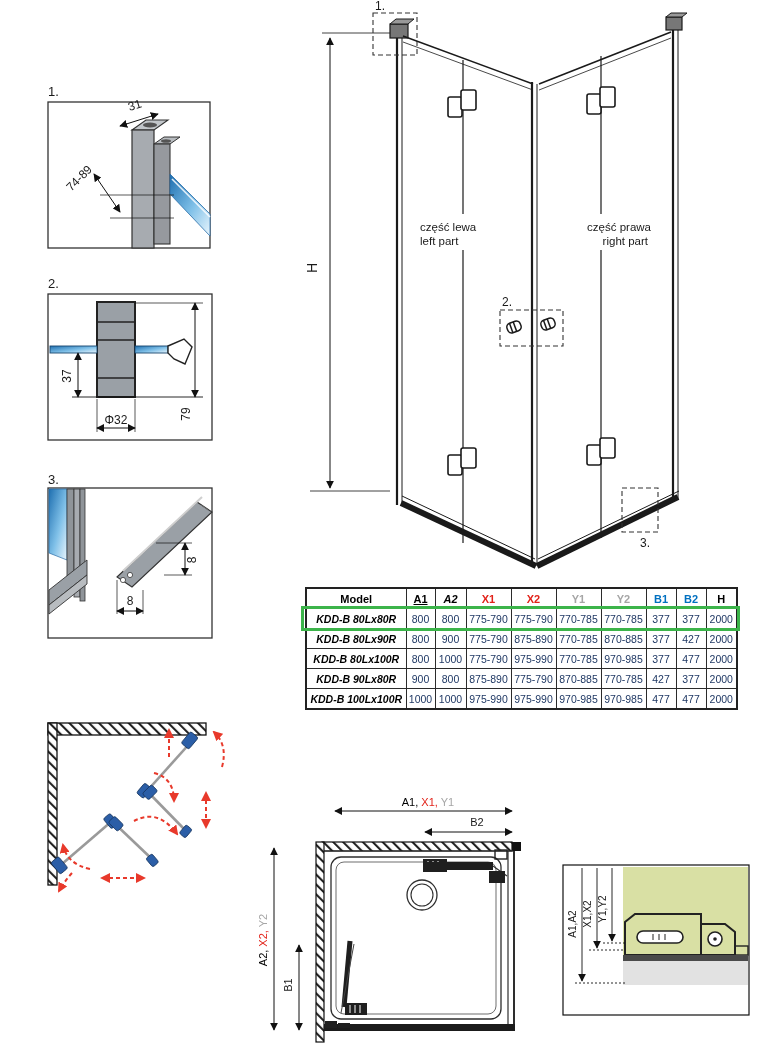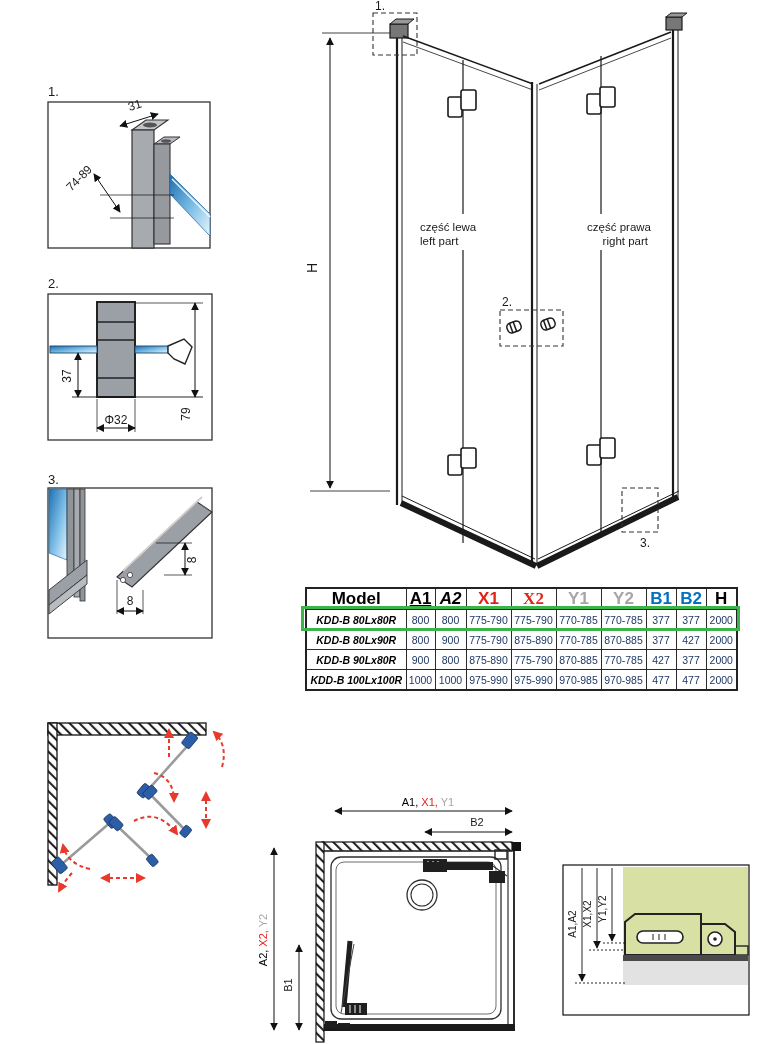"Model" #size-table th { font-size: 17px -> 11px }
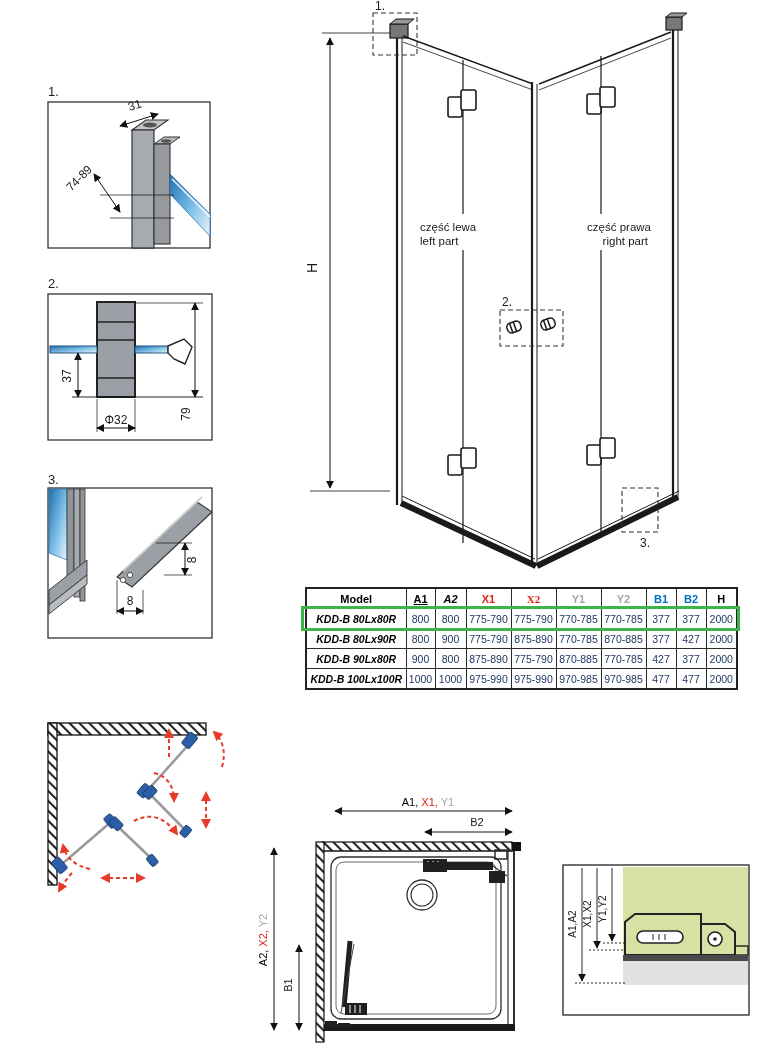"X2" th { font-family: Liberation Serif, serif -> none }
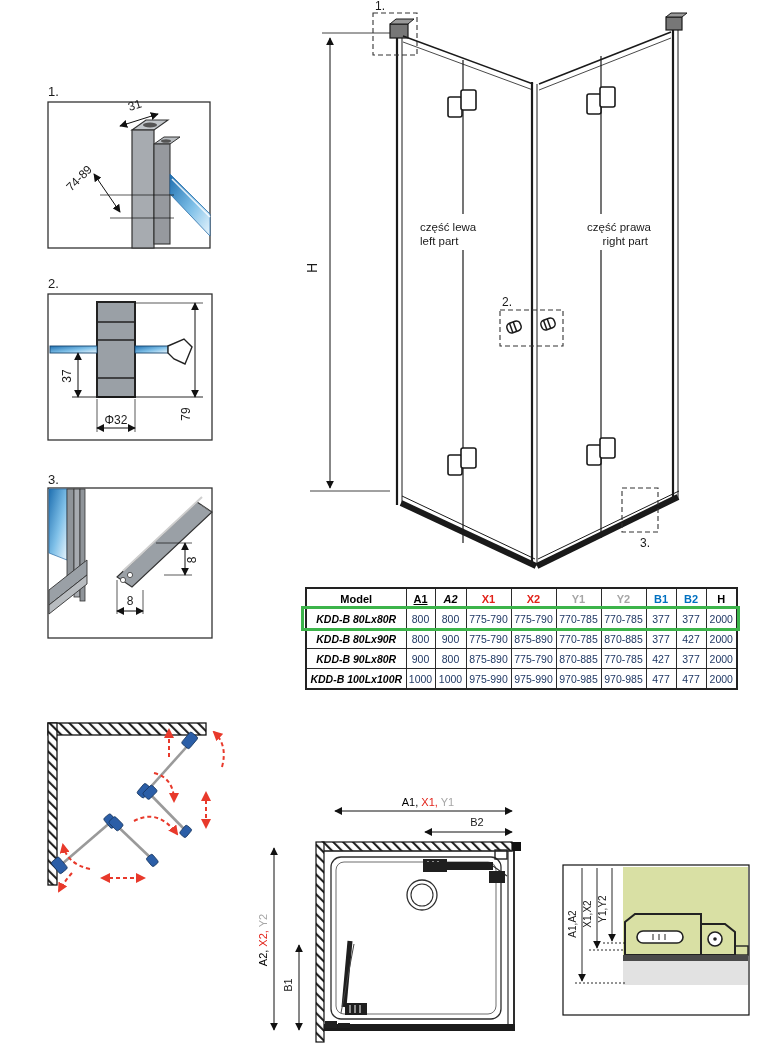"KDD-B 80Lx100R" tr { html: none -> <tr> <td>KDD-B 80Lx100R</td> <td>800</td> <td>1000</td> <td>775-790</td> <td>975-990</td> <td>770-785</td> <td>970-985</td> <td>377</td> <td>477</td> <td>2000</td> </tr> }
